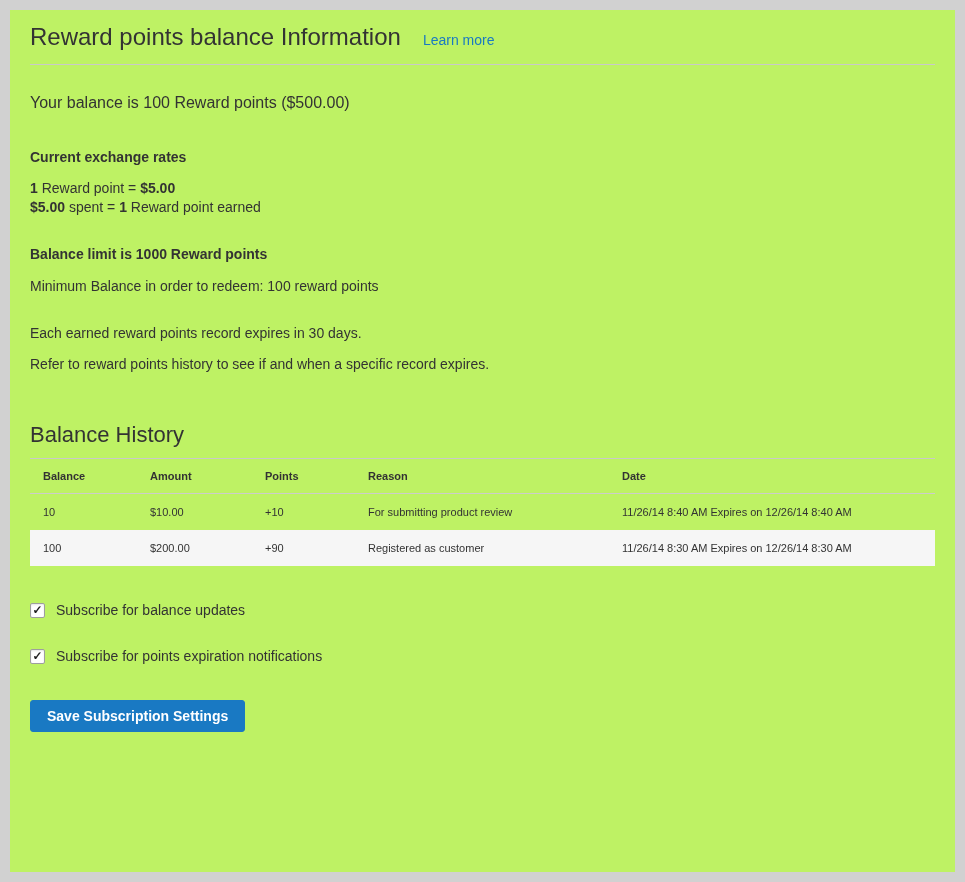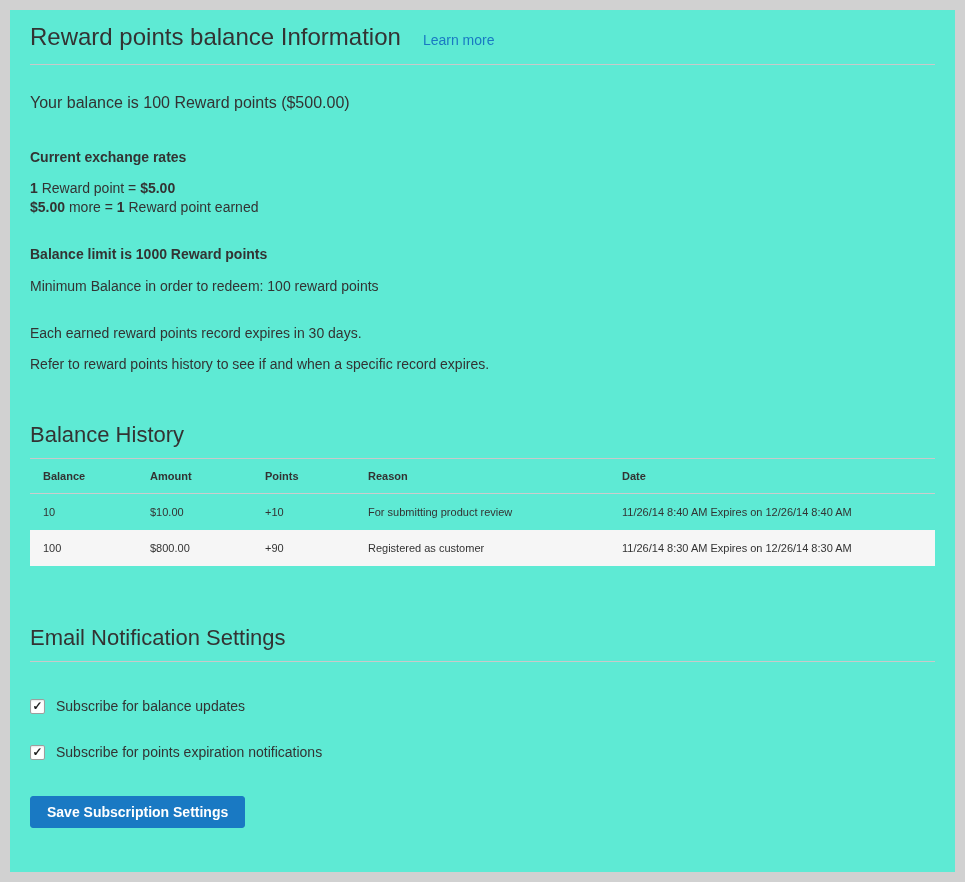"Reward points balance Information" .card { background: #5eead4 -> #bef264 }
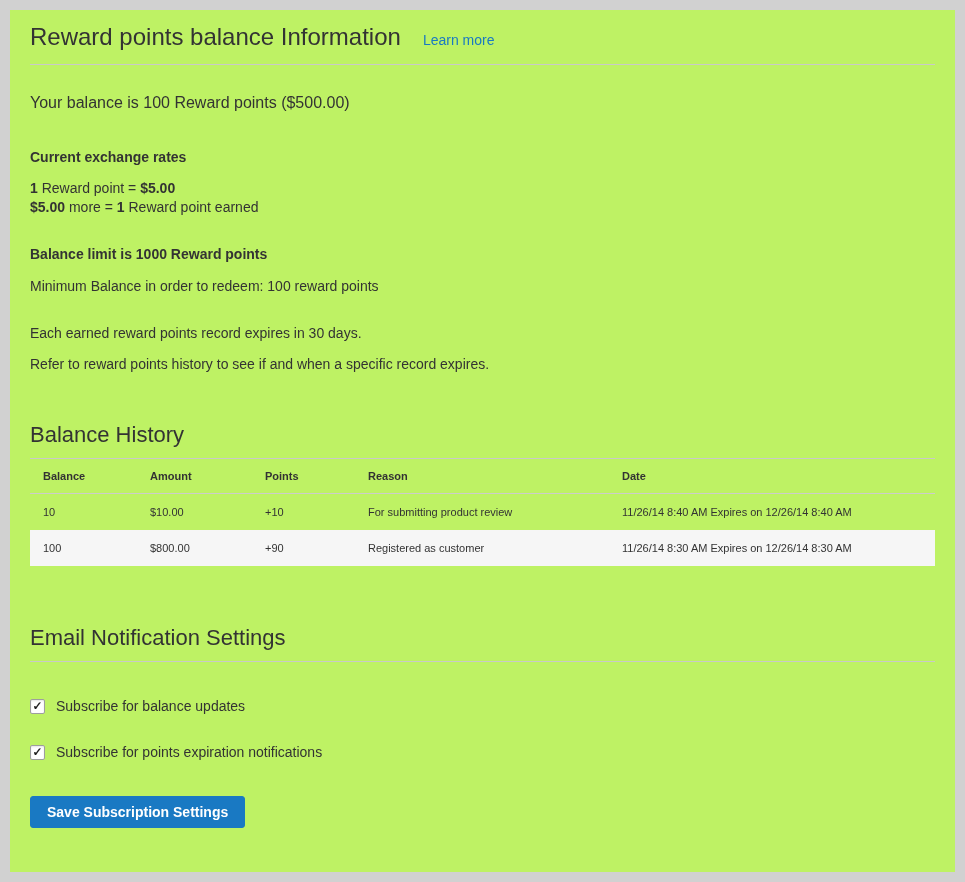"more =" span { text: more -> spent }
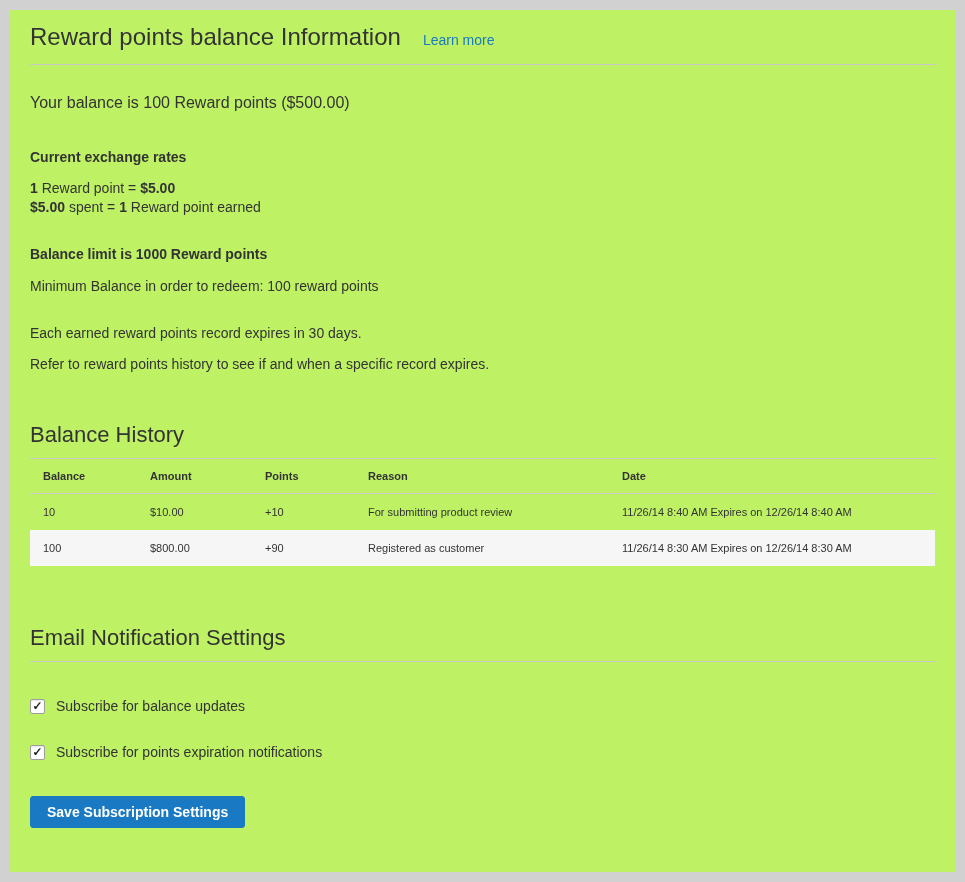"$800.00" td { text: $800.00 -> $200.00 }
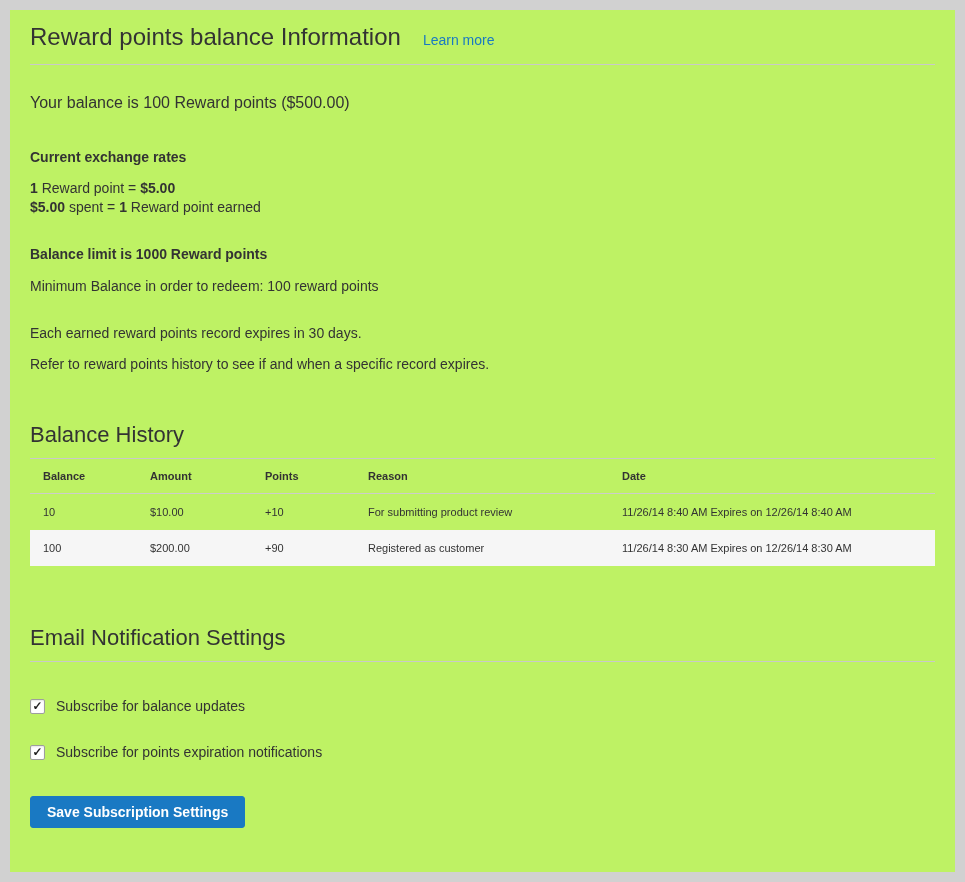"Email Notification Settings" h2.section-heading { html: <h2>Email Notification Settings</h2> -> none }
